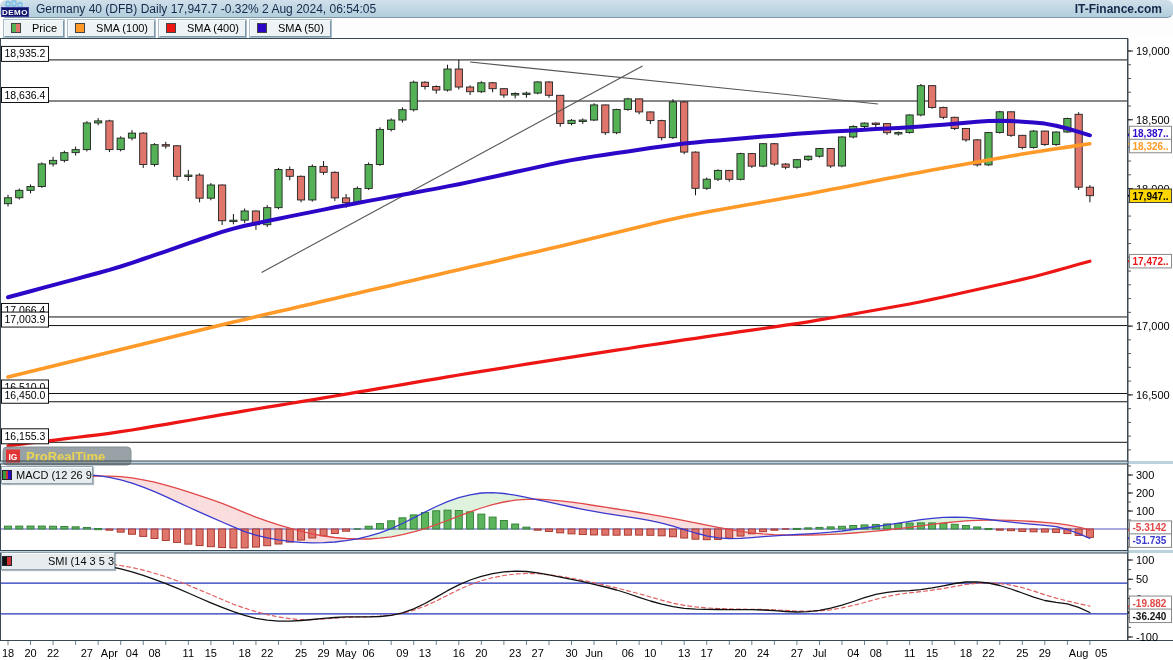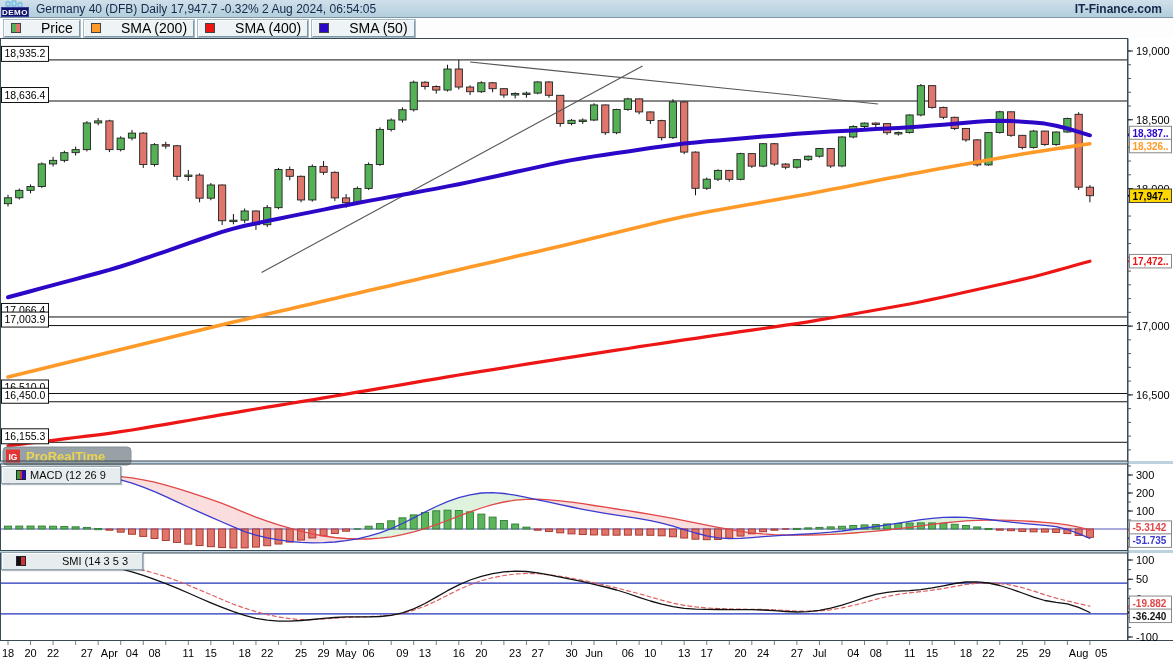"DEMO" .titlebar { border-radius: none -> 6px }
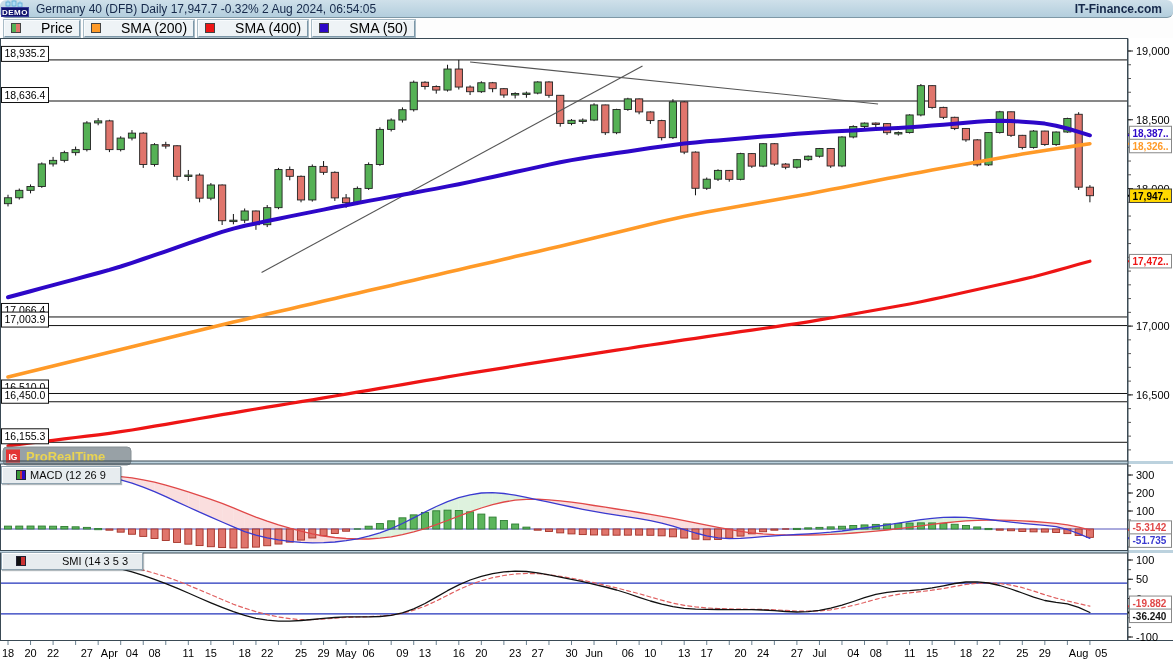"Price" .lgd { font-size: 14px -> 11px; gap: 20px -> 11px }
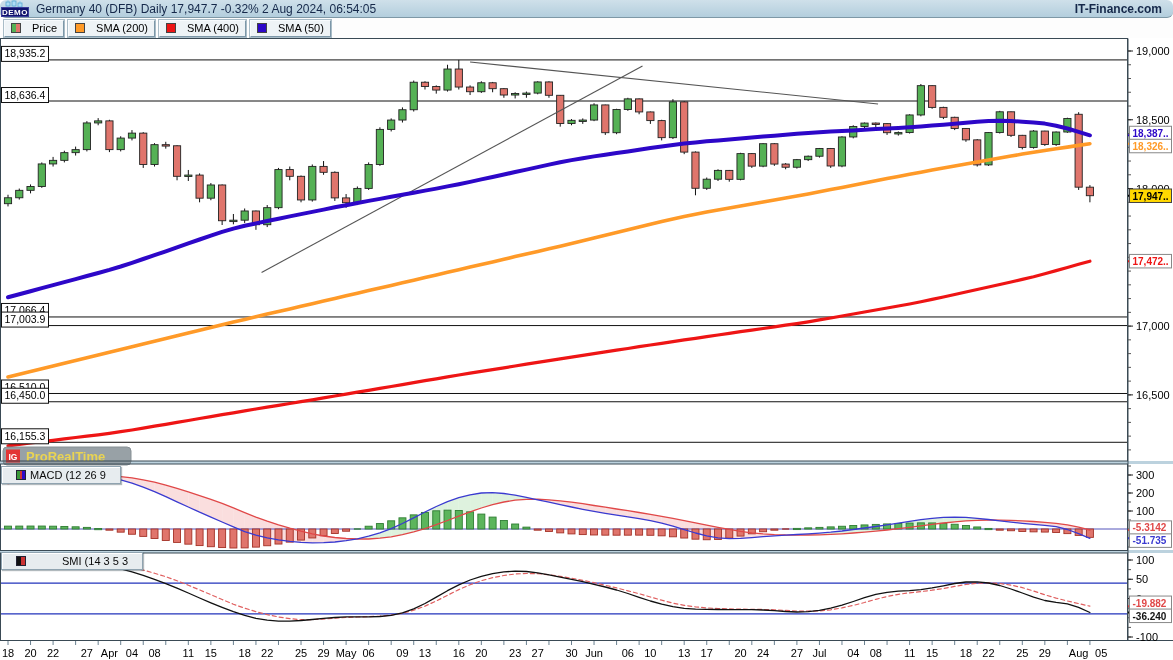"SMA (200)" span { text: 200 -> 100 }
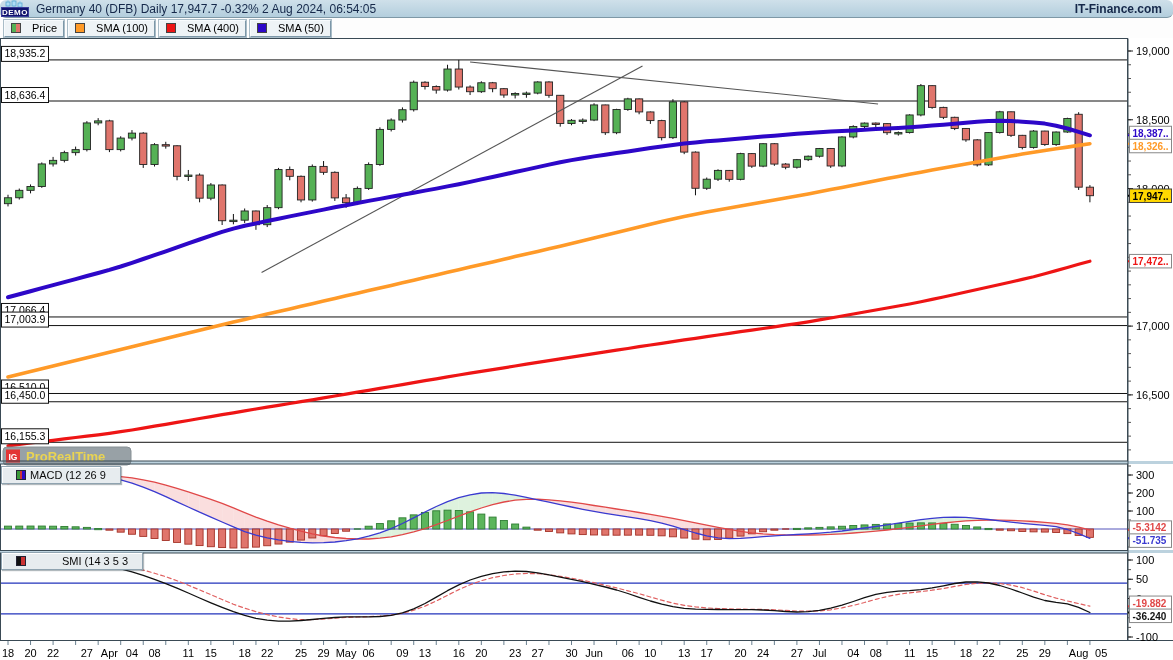"MACD (12 26 9" .plate { padding: 0 14px -> 0 0 }
